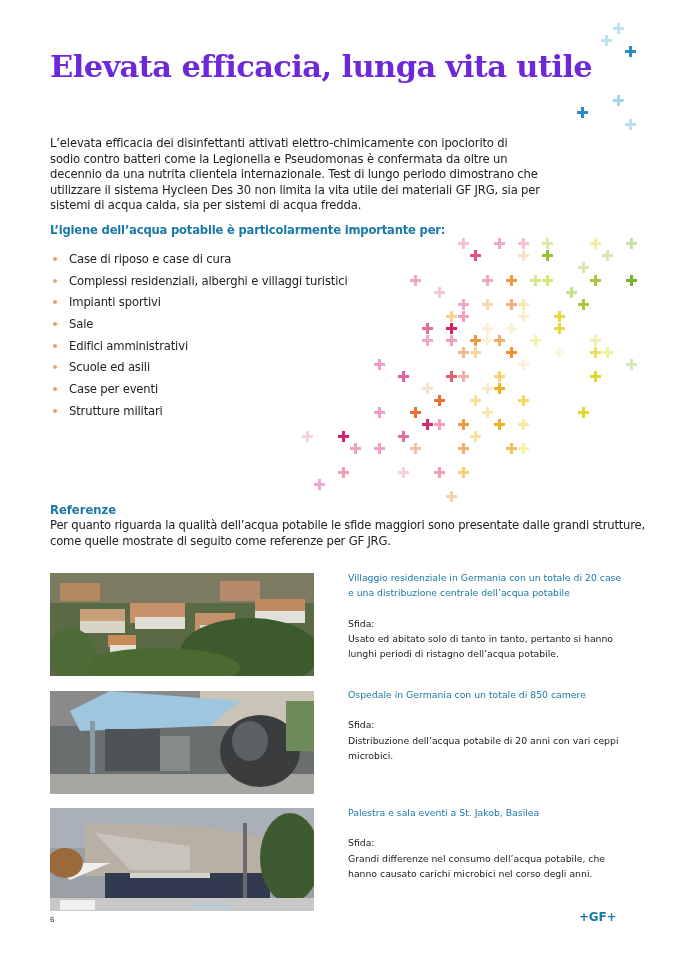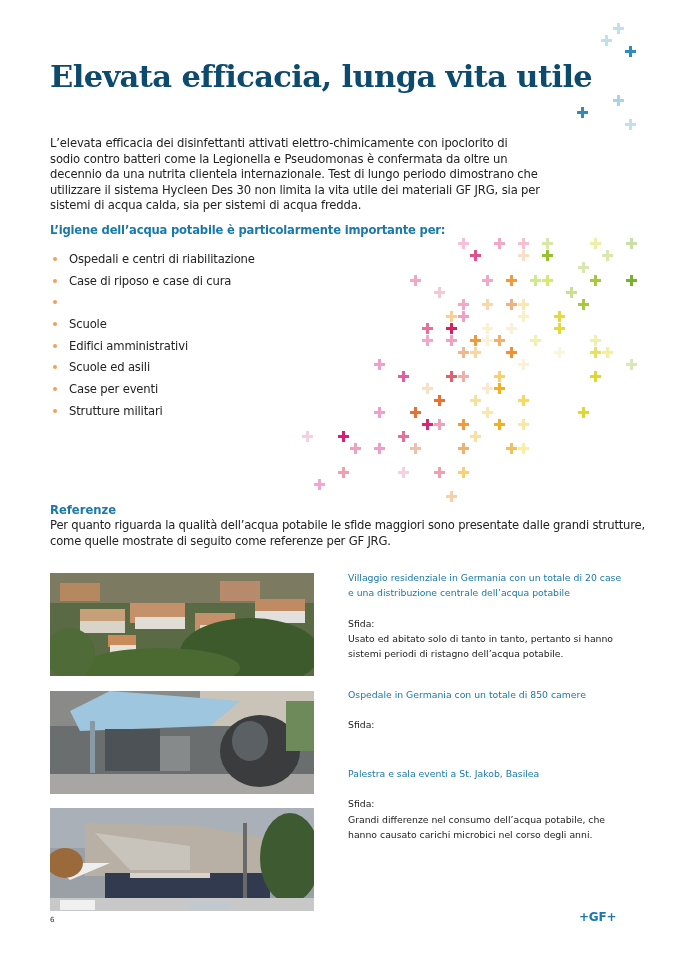"Elevata efficacia, lunga vita utile" .page-title { color: #0c4a6e -> #6d28d9; top: 58px -> 48px }
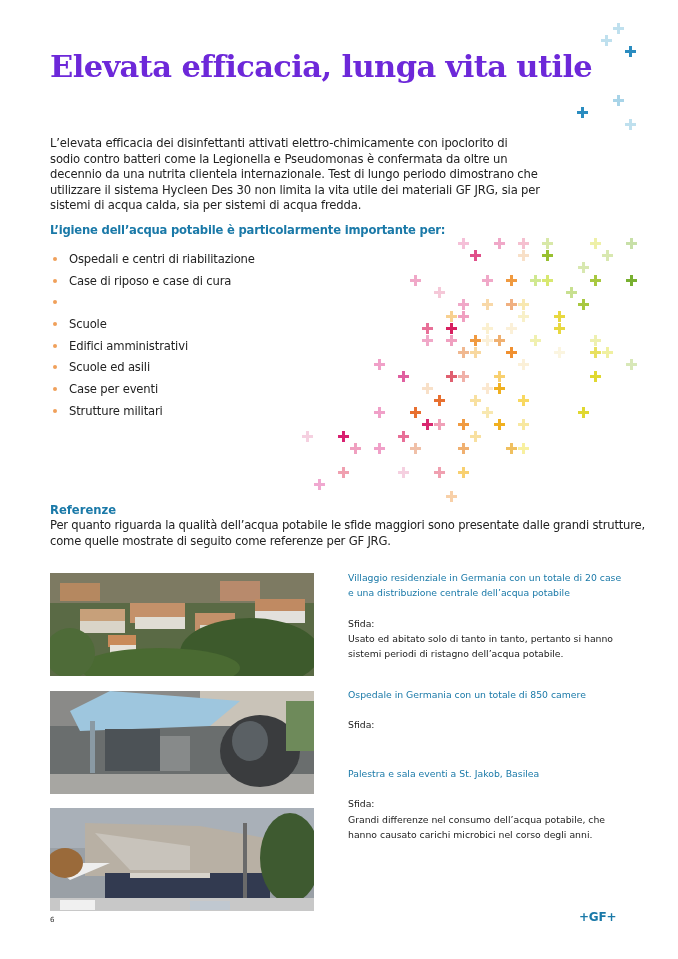"Ospedali e centri di riabilitazione" li { html: <li> <span></span> <span>Ospedali e centri di riabilitazione</span> </li> -> none }
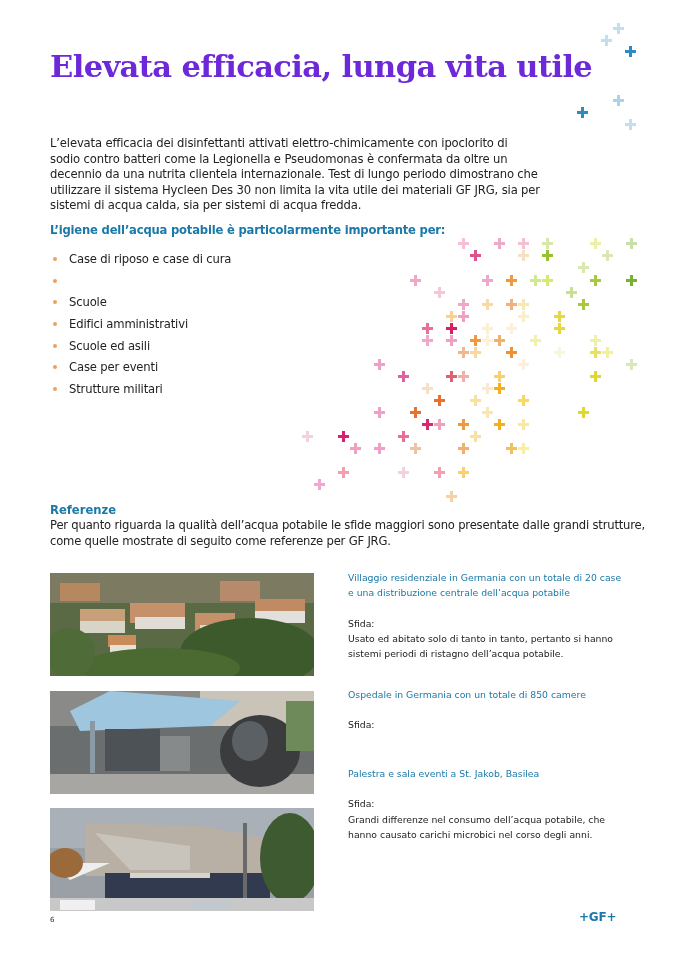"Complessi residenziali, alberghi e" span { html: none -> <span>Complessi residenziali, alberghi e villaggi turistici</span> }
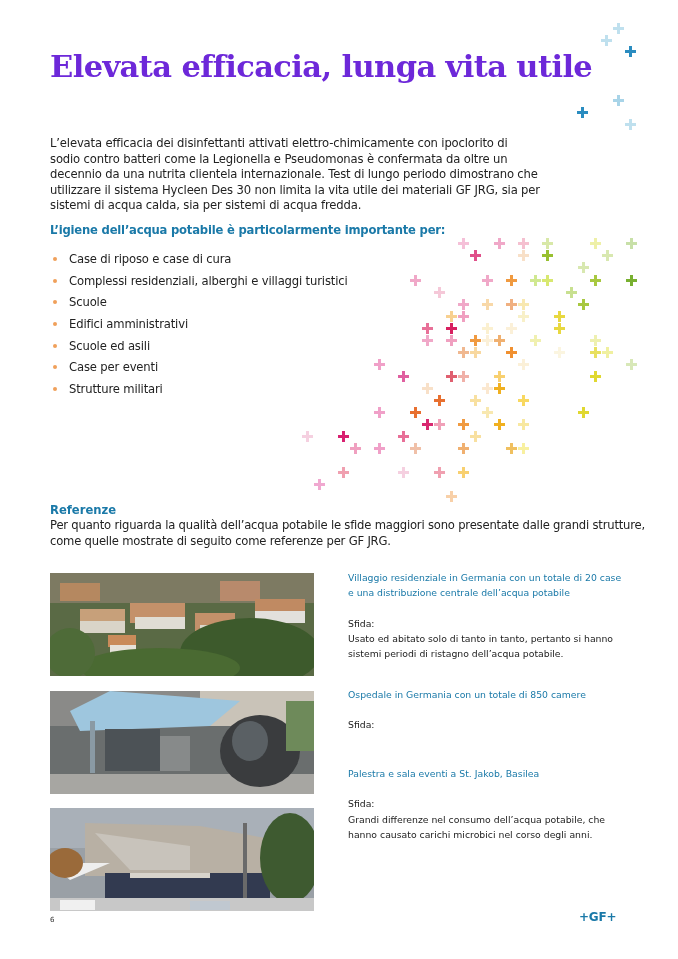"Impianti sportivi" li { html: none -> <li> <span></span> <span>Impianti sportivi</span> </li> }
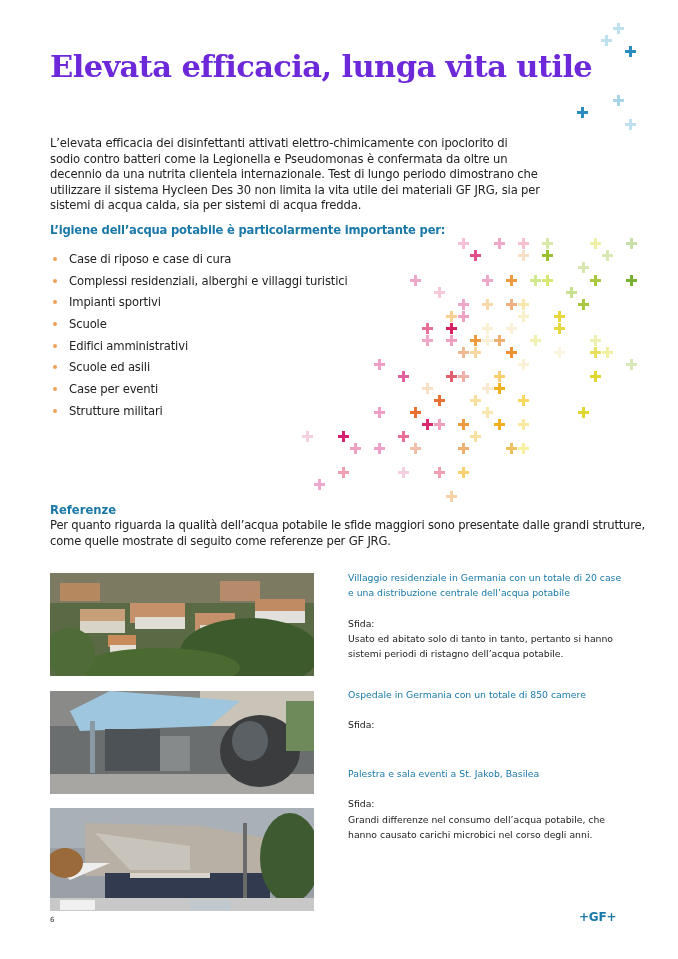"Scuole" span { text: Scuole -> Sale }
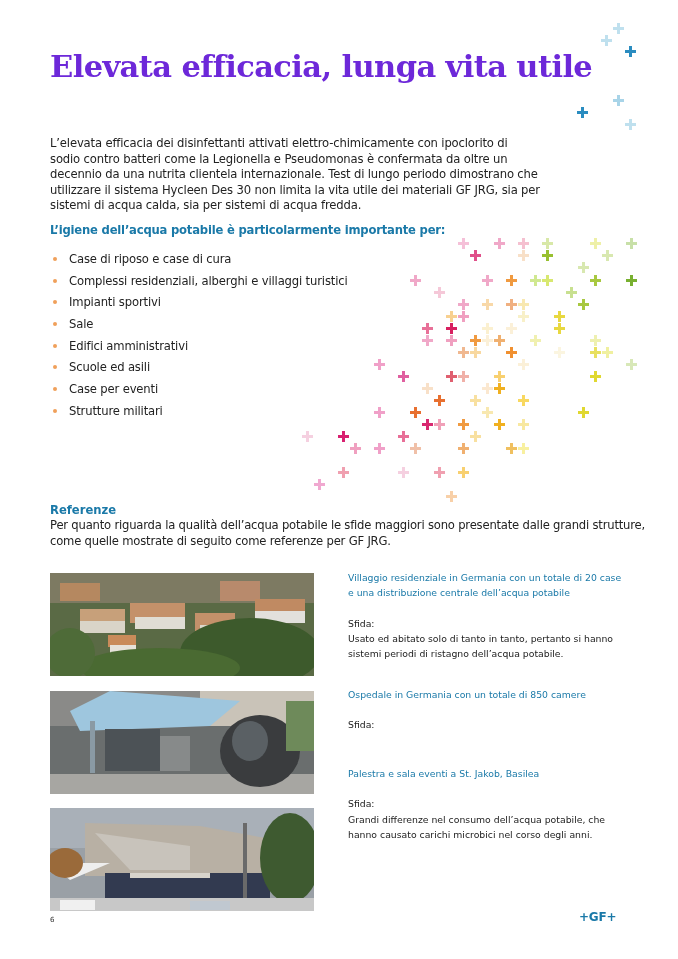"Usato ed abitato solo di" div { text: sistemi -> lunghi }
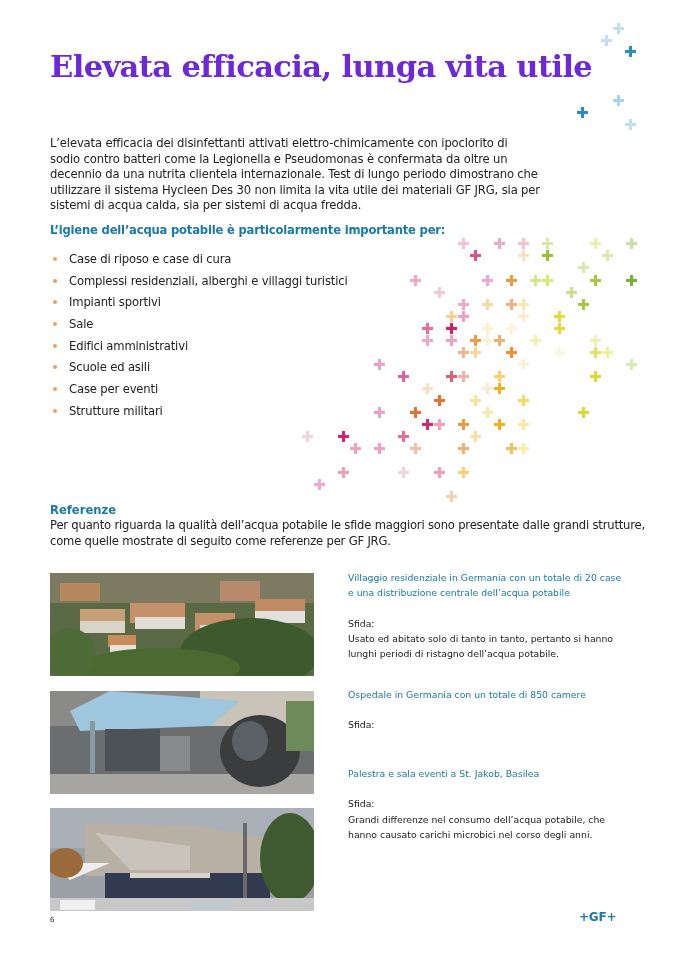"Distribuzione dell’acqua potabile di 20" div { html: none -> <div>Distribuzione dell’acqua potabile di 20 anni con vari ceppi microbici.</div> }
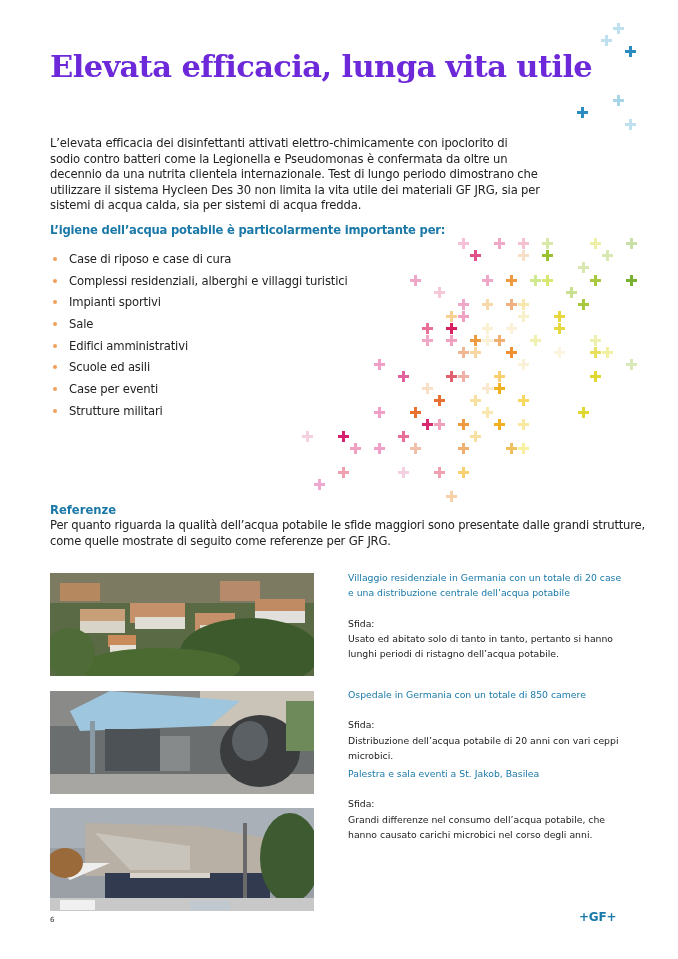"Palestra e sala eventi a" div.ref-text { top: 766px -> 805px }
